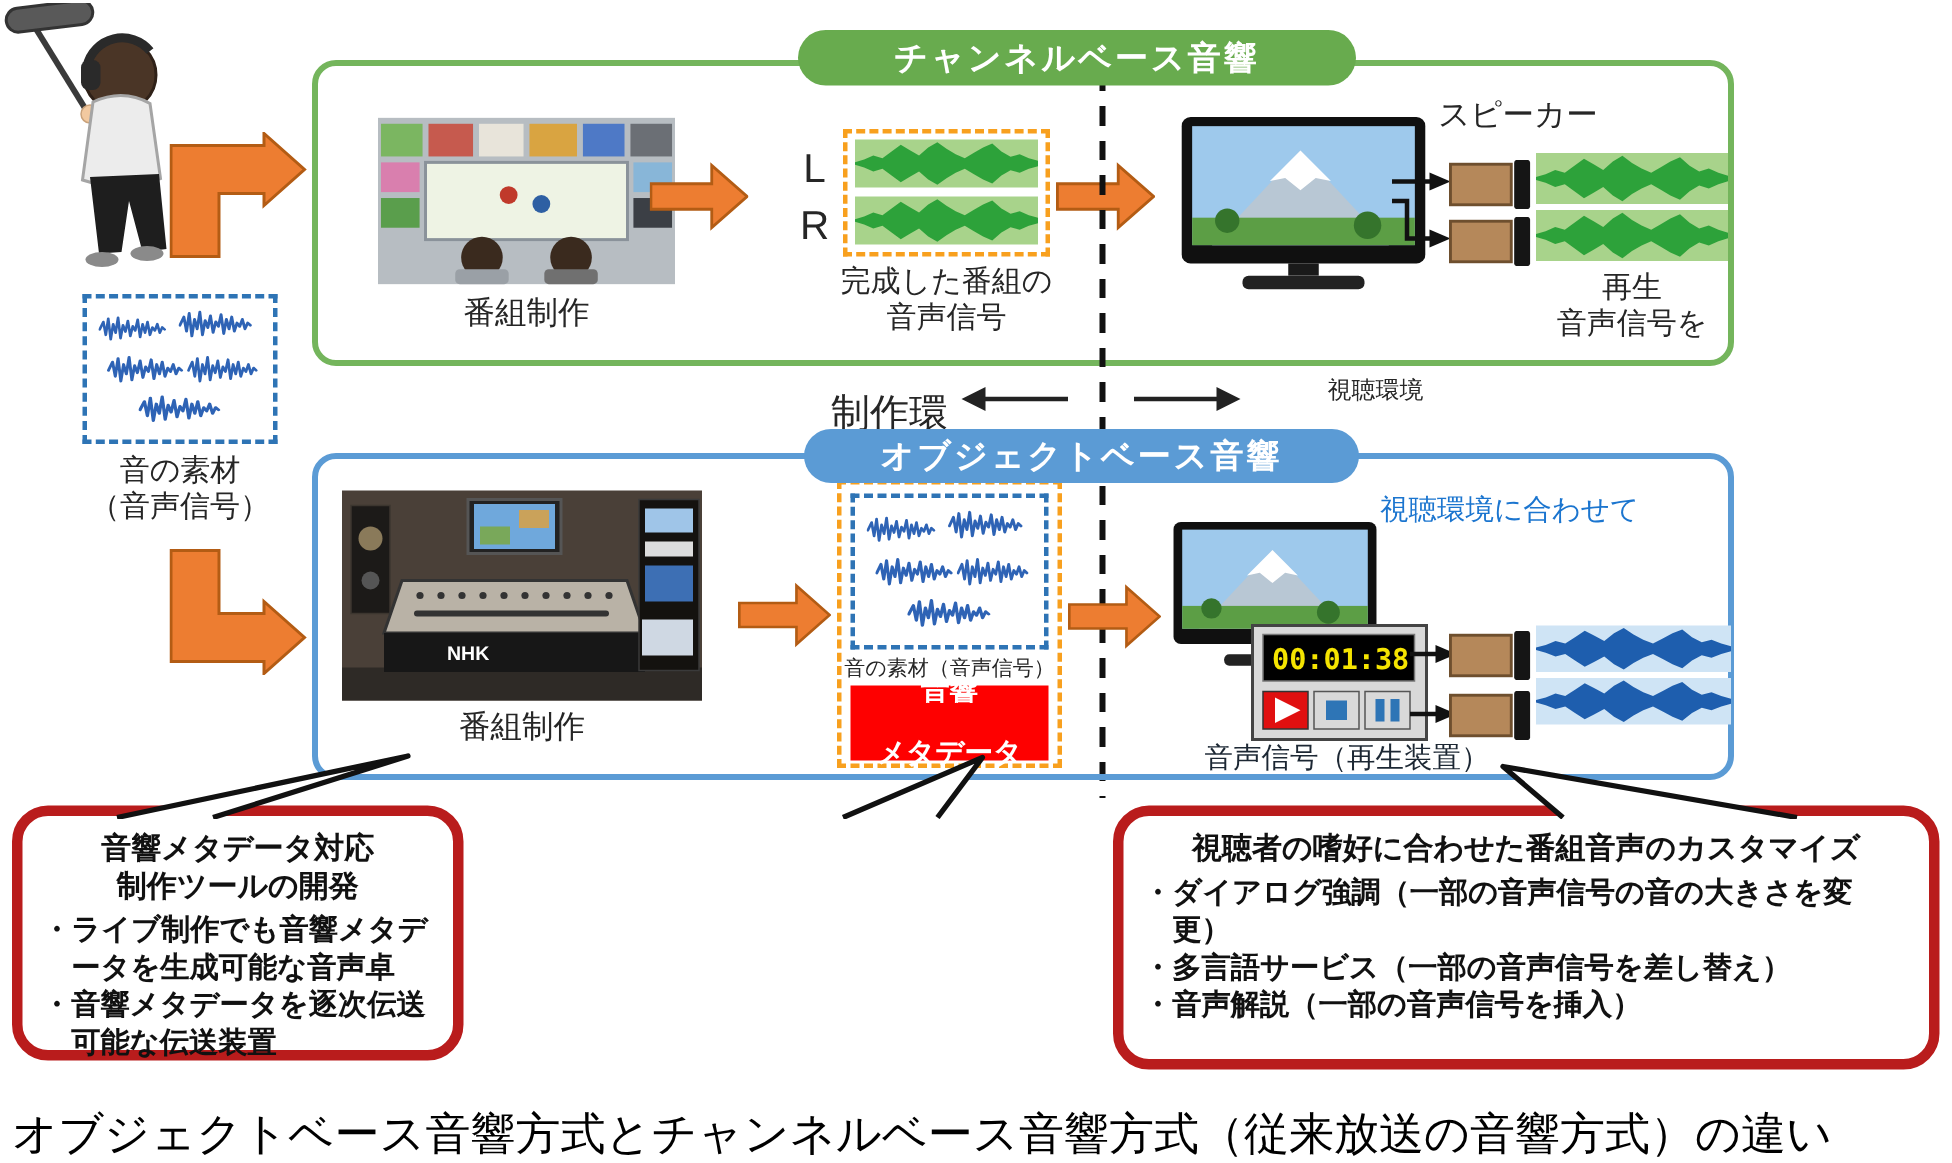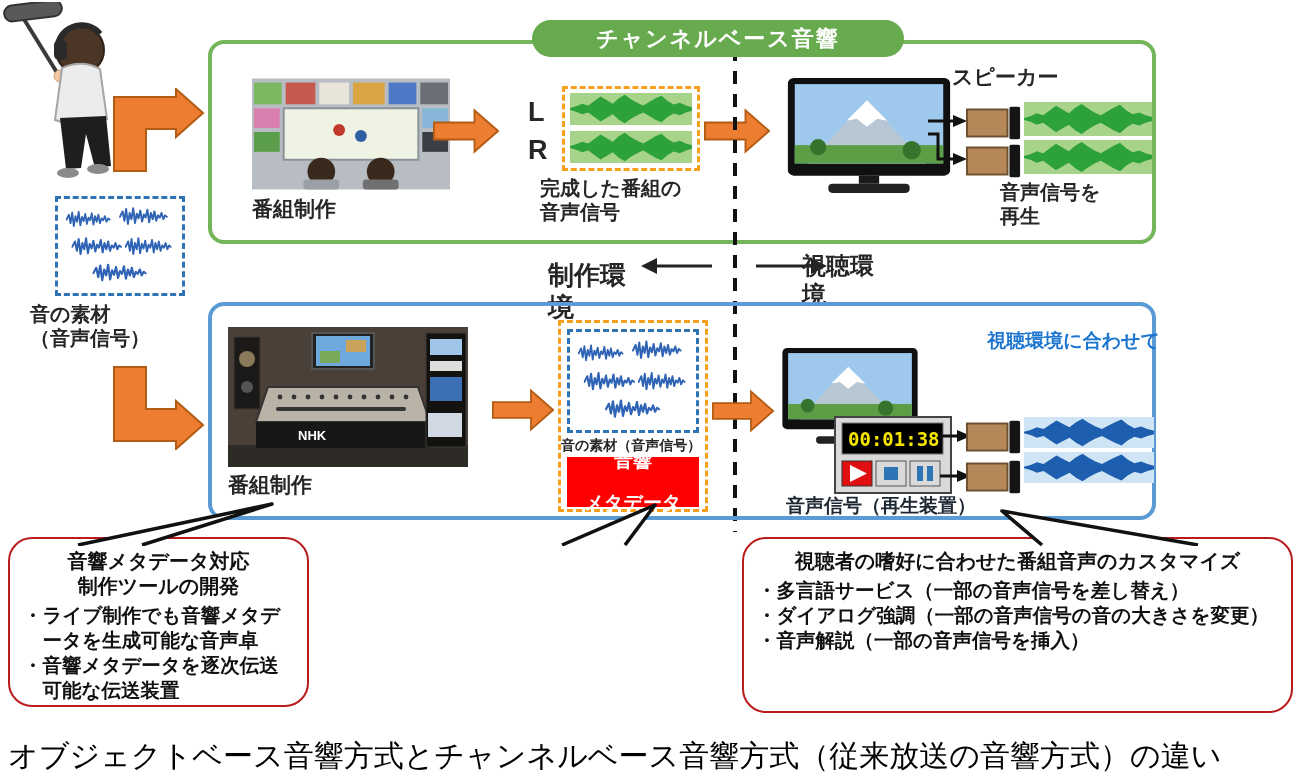"スピーカー" .lbl { font-weight: bold -> normal; text-align: none -> center }
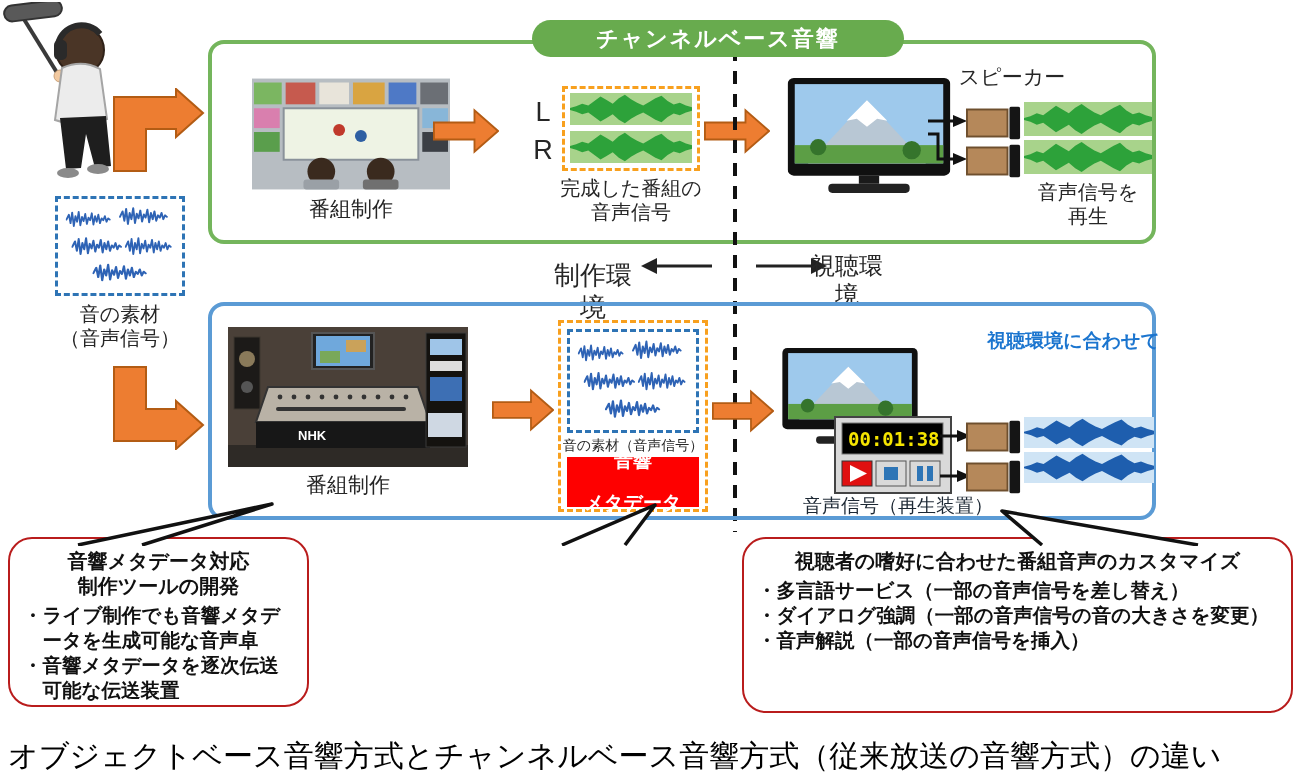"音声信号を" div { order: before "再生" -> after "再生" }
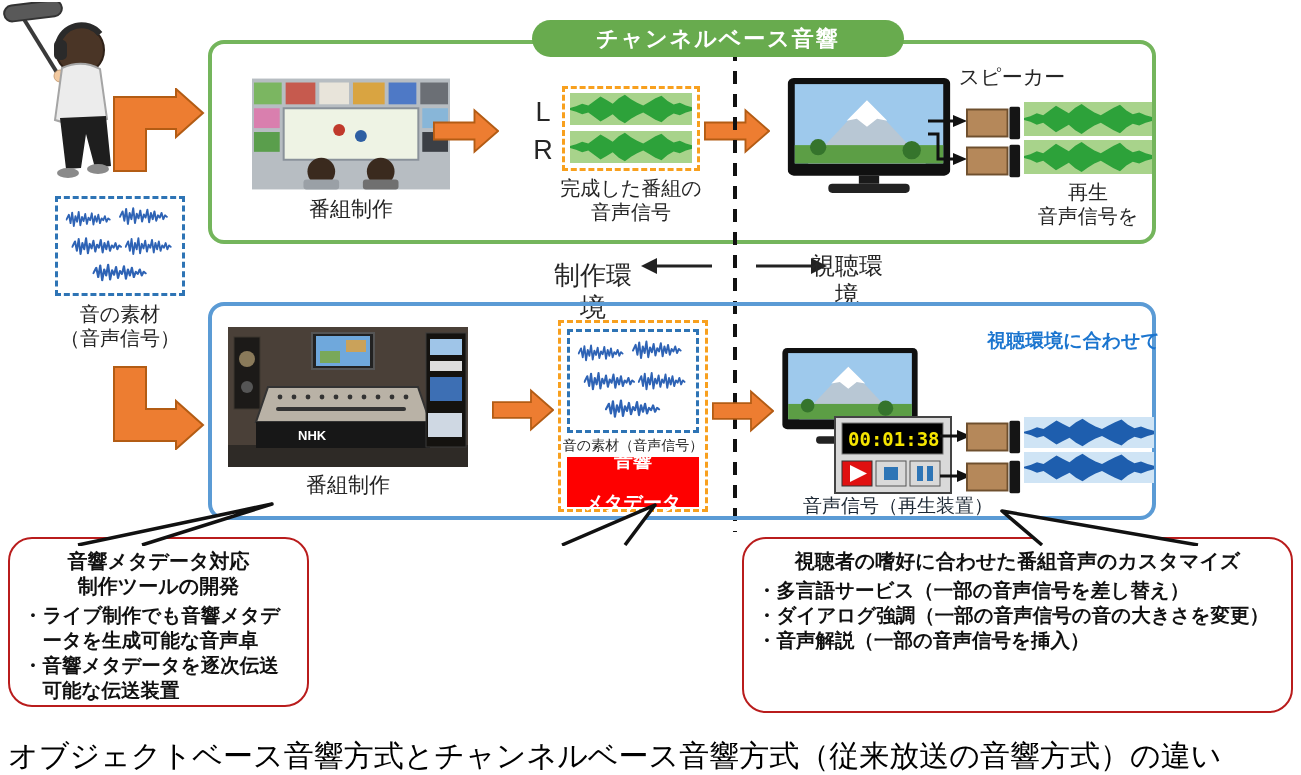"視聴環境" div.abs { font-size: 24px -> 16px; left: 802px -> 872px }
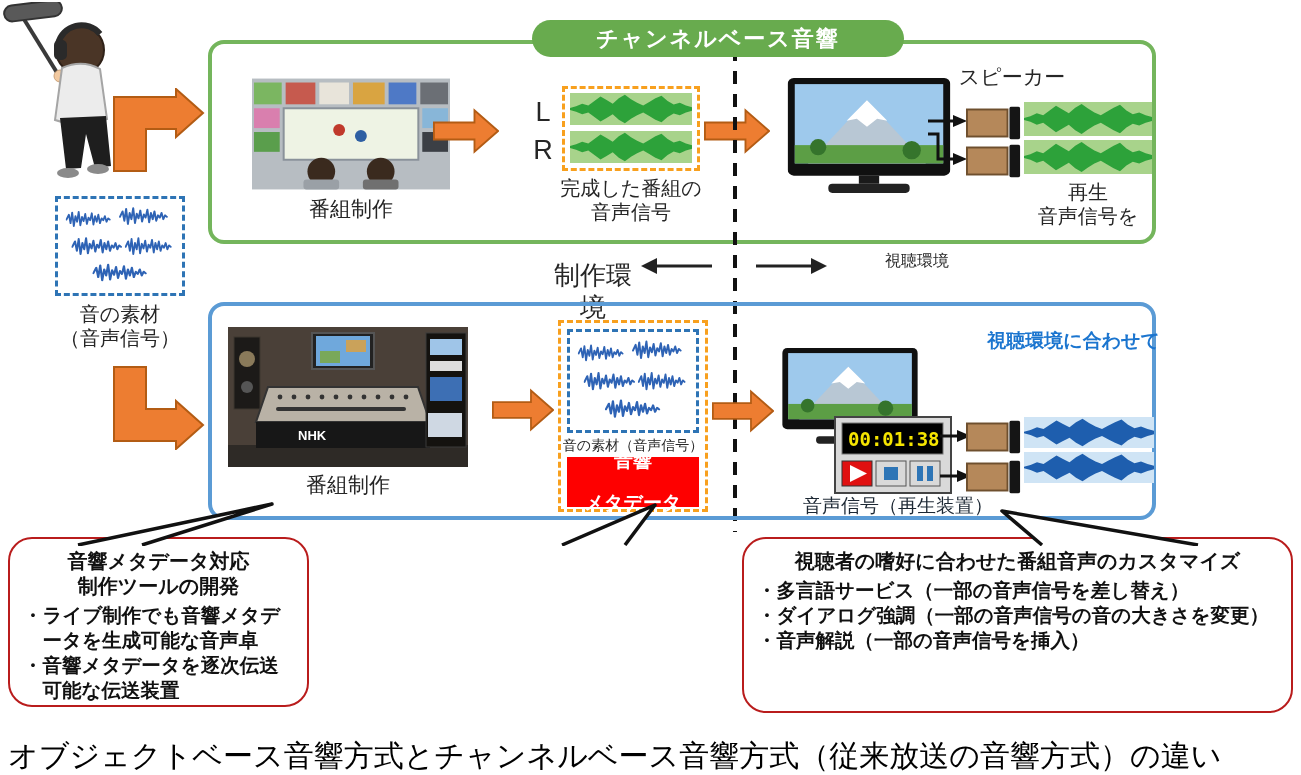"オブジェクトベース音響" div.abs { html: none -> <div>オブジェクトベース音響</div> }
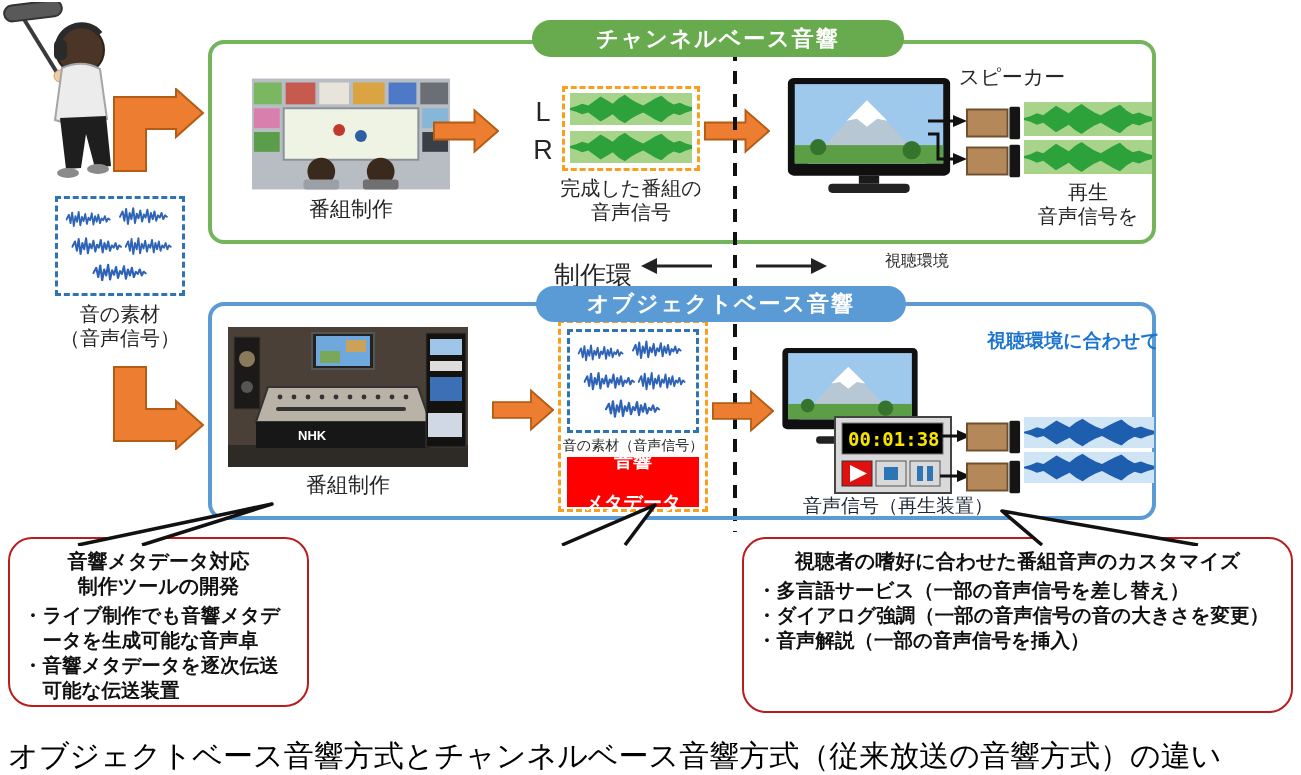"視聴環境に合わせて" .bluenote { font-weight: bold -> normal; text-align: right -> left }
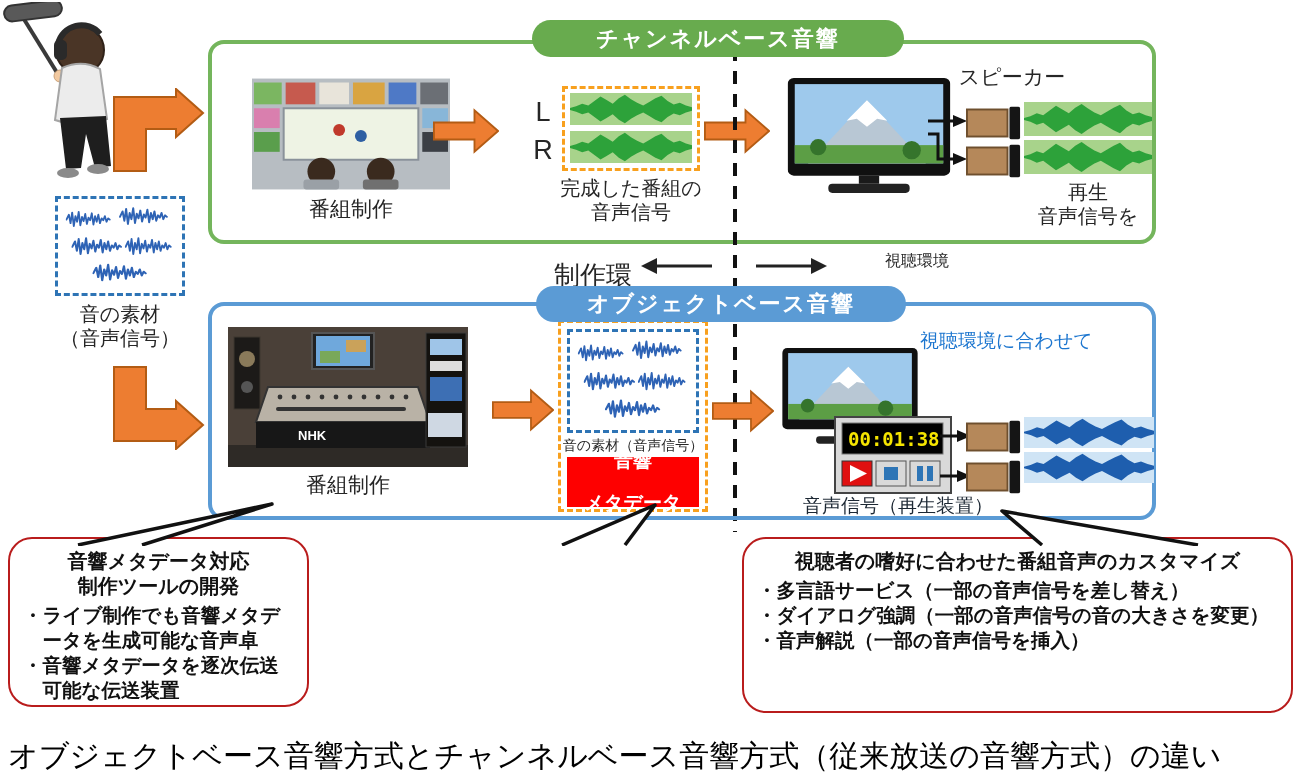"音響メタデータ対応" .callout { border: 2px solid #b91c1c -> 7px solid #b91c1c }
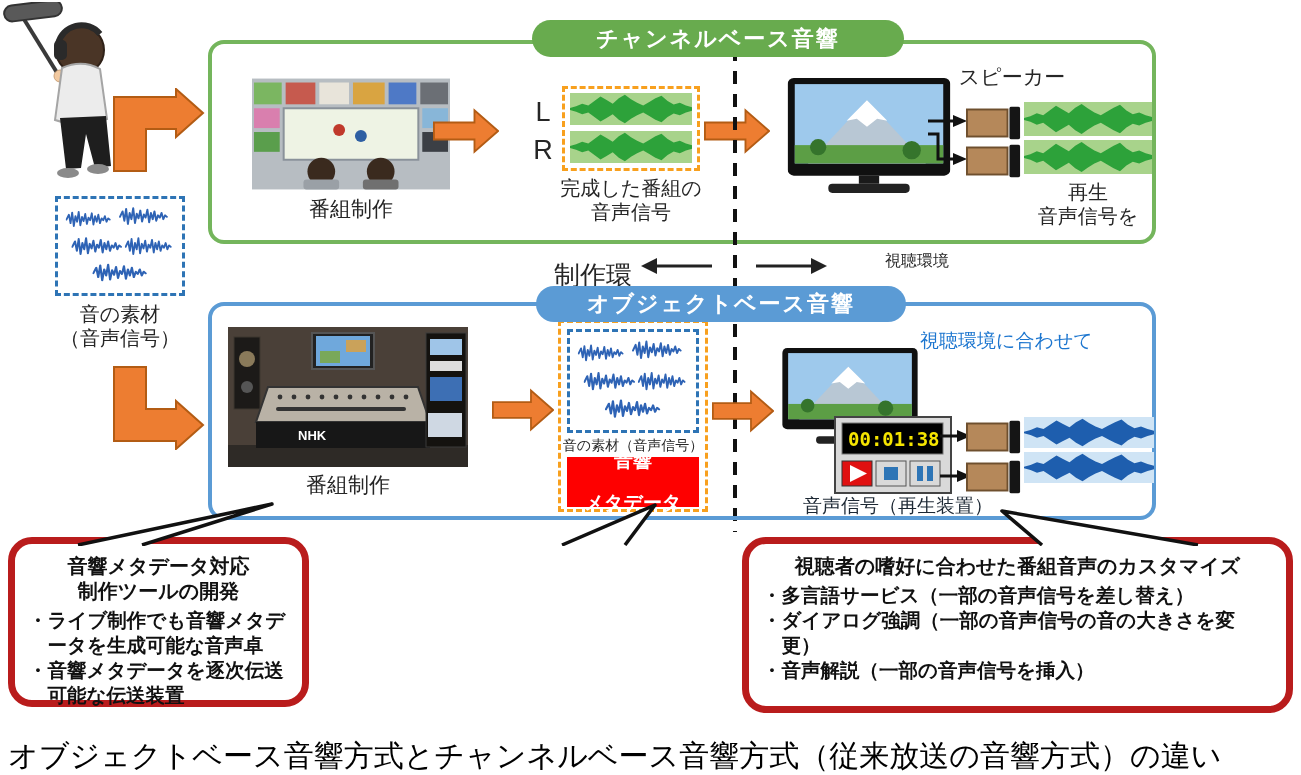"・多言語サービス（一部の音声信号を差し替え）" div.bullet { order: before "・ダイアログ強調（一部の音声信号の音の大きさを変更）" -> after "・ダイアログ強調（一部の音声信号の音の大きさを変更）" }
